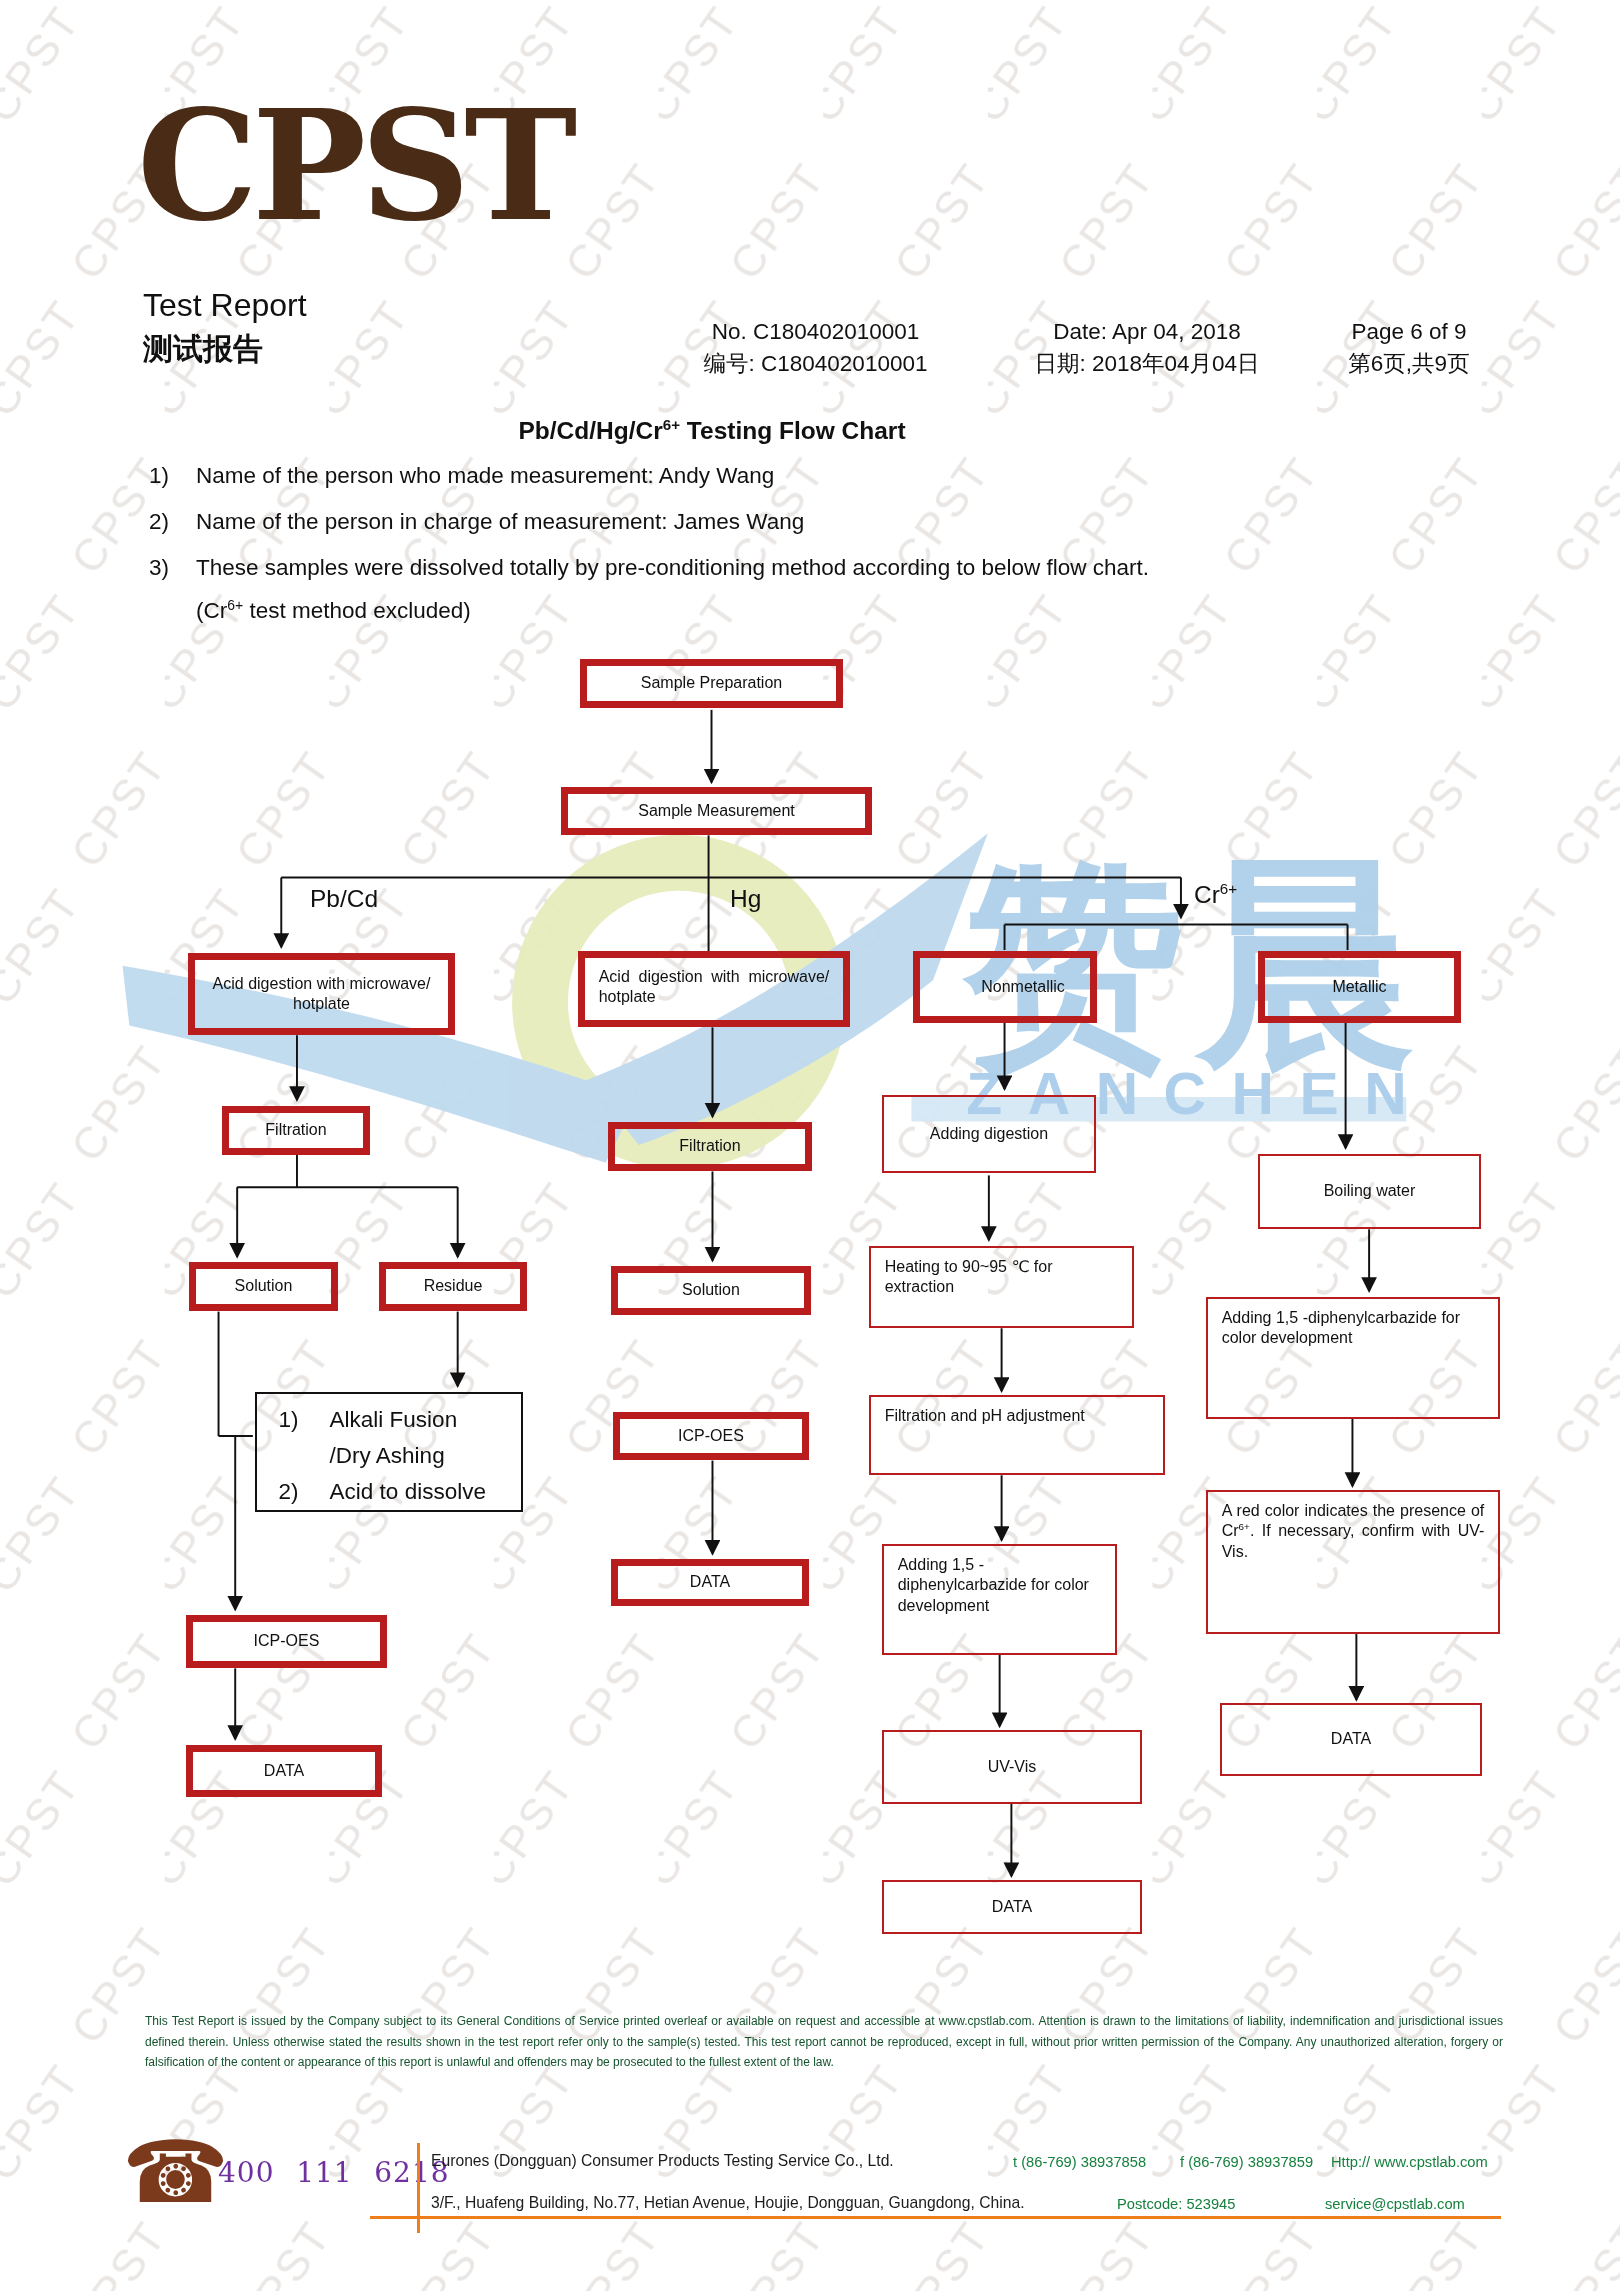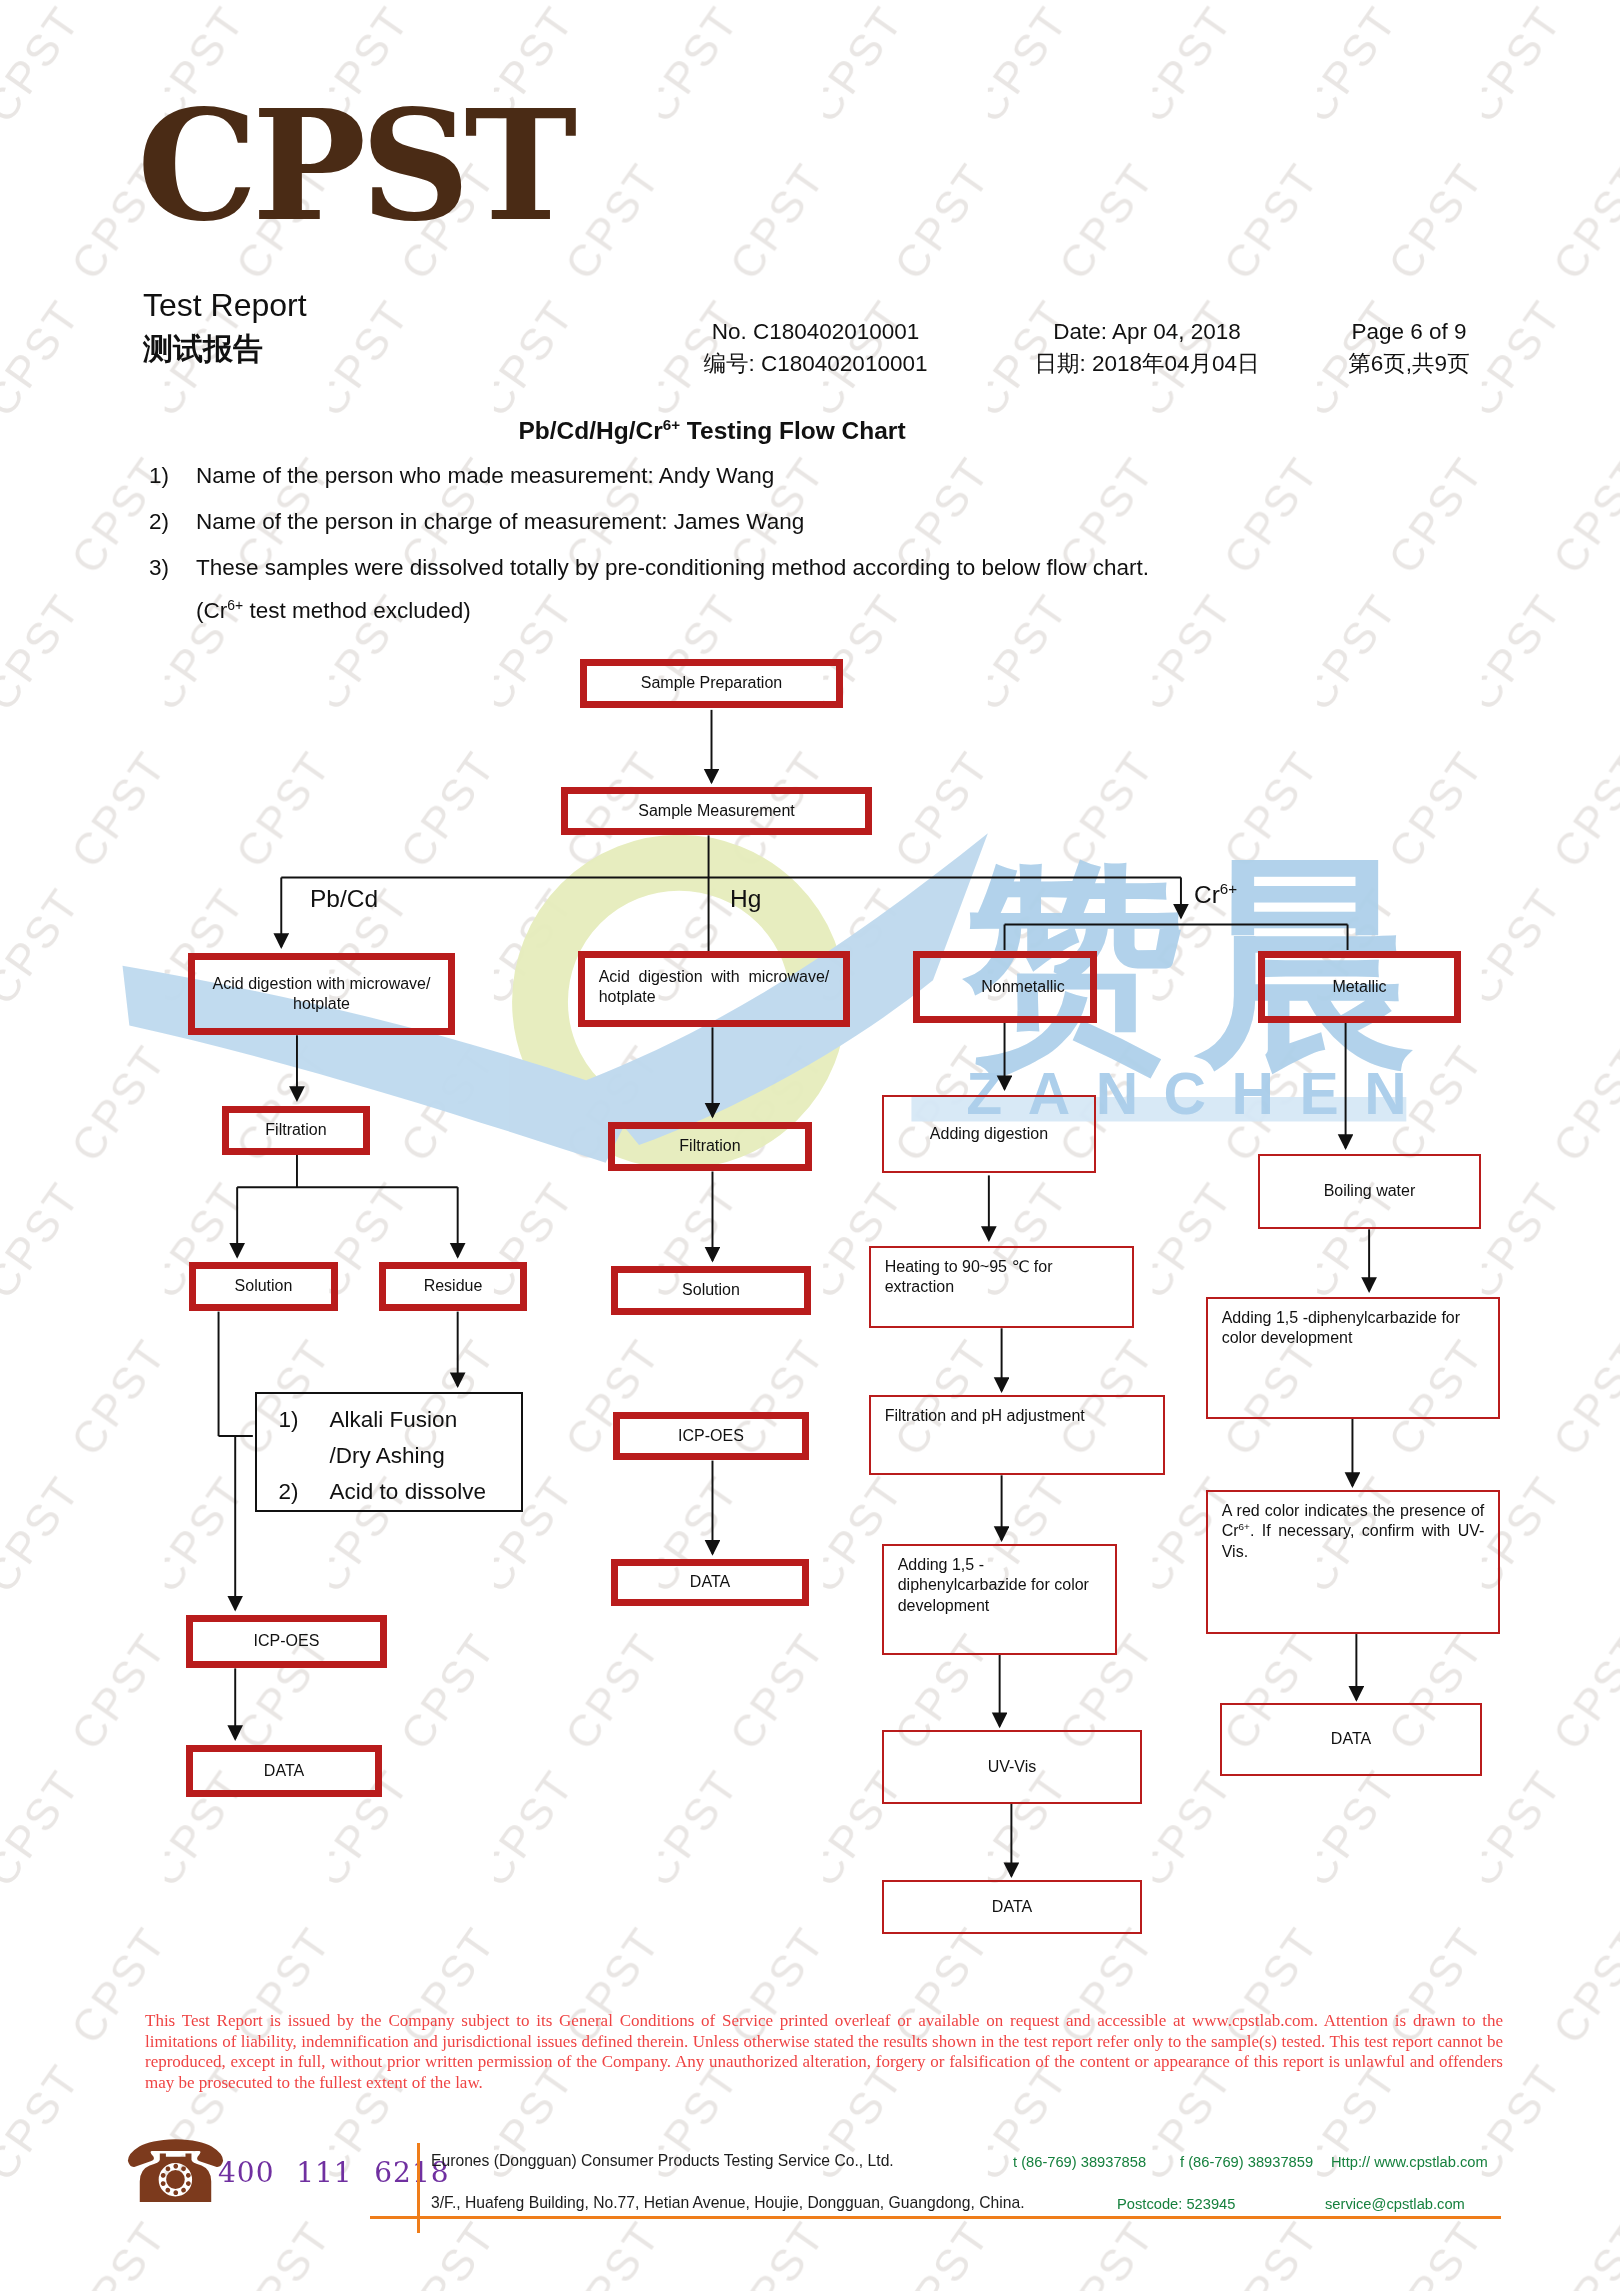"This Test Report is issued" .disclaimer { color: #ef4444 -> #14532d; font-family: Liberation Serif, serif -> none; font-size: 17px -> 12px }
